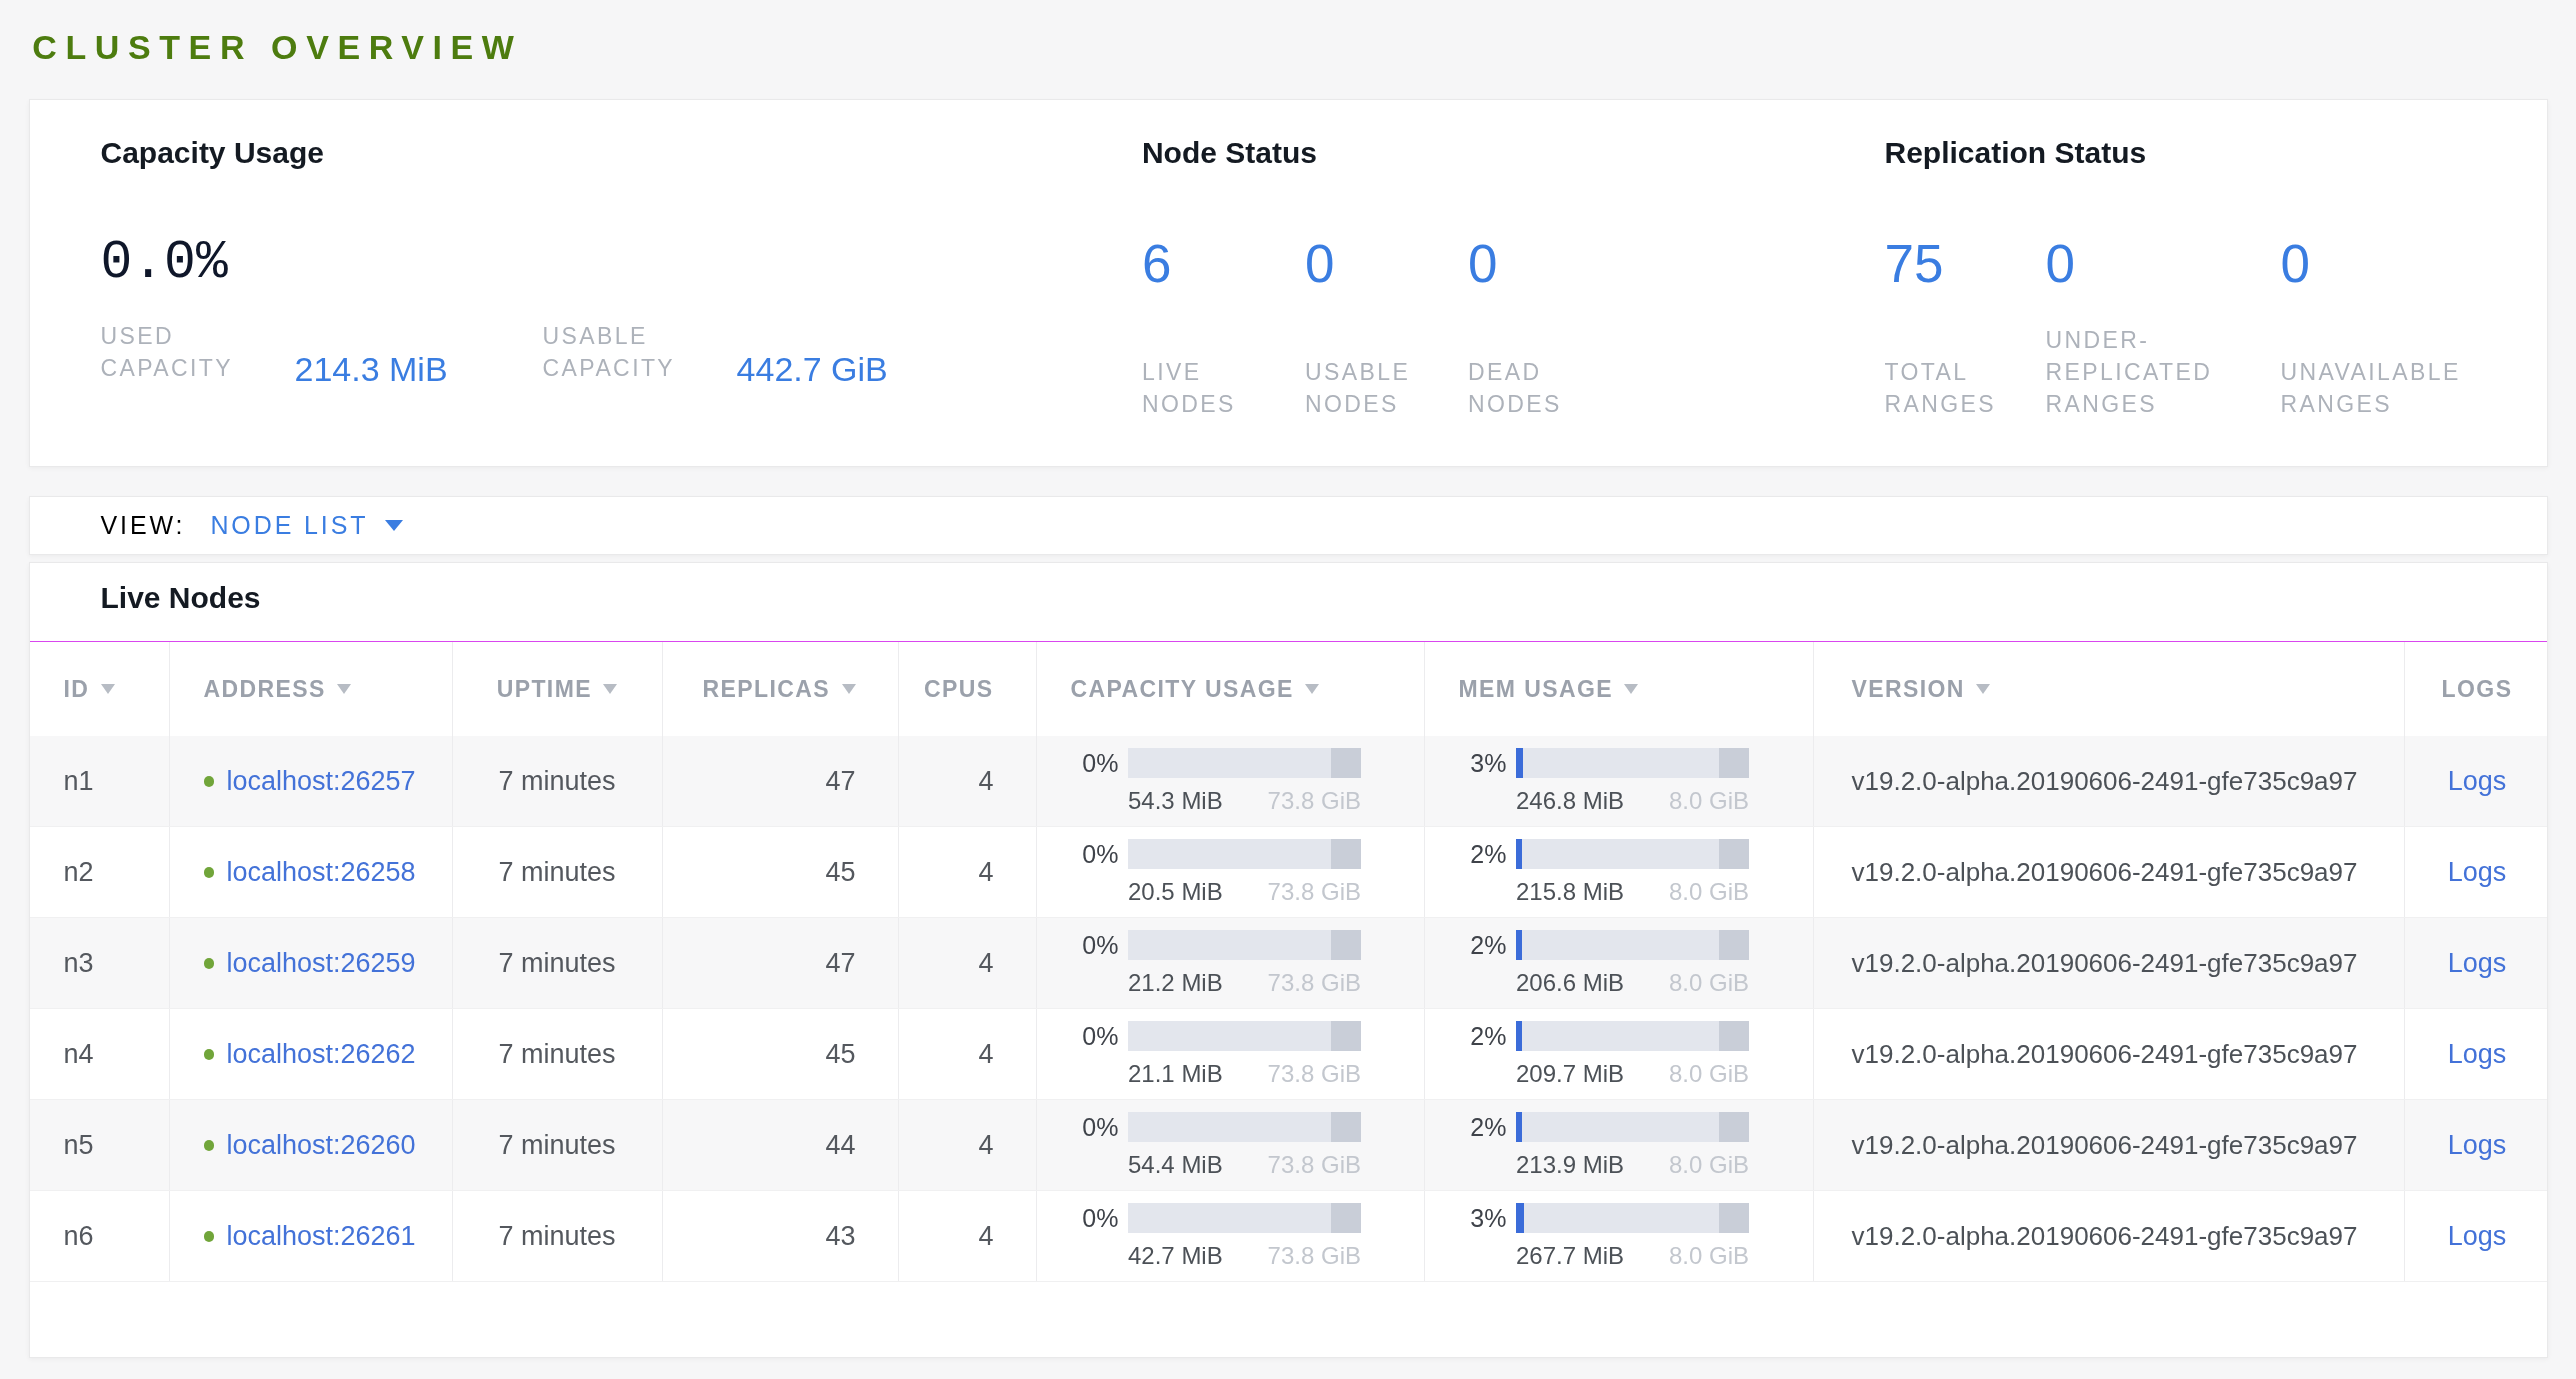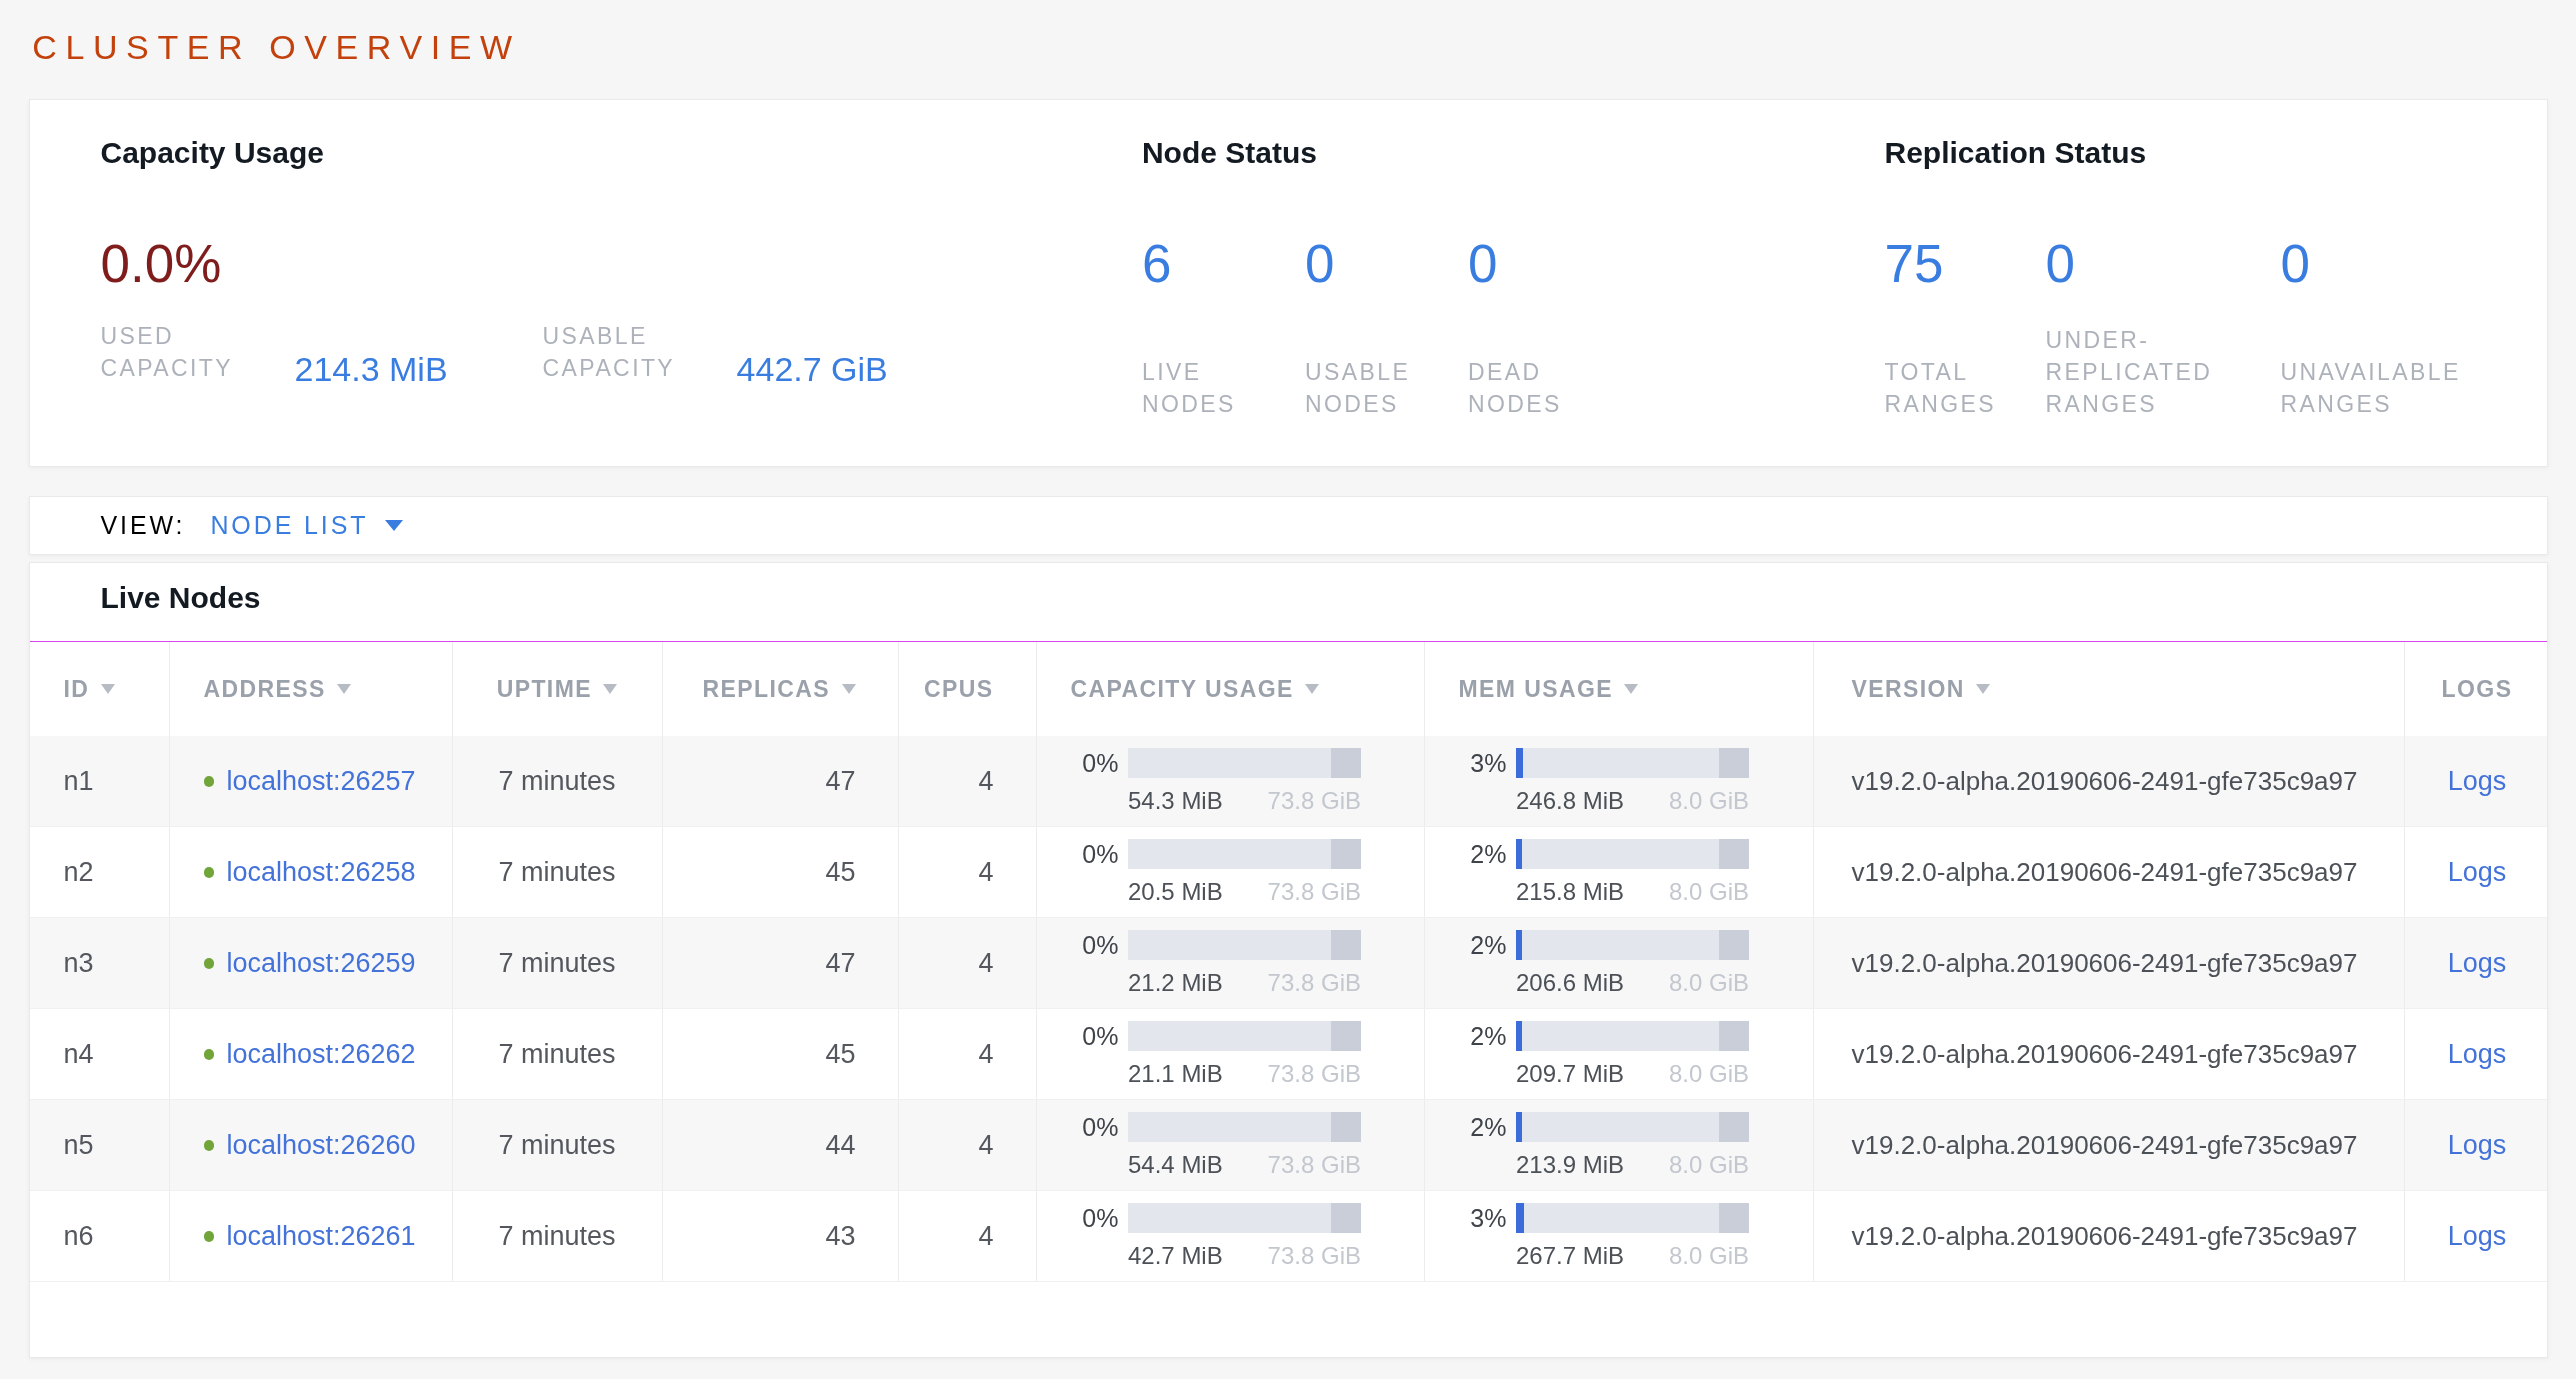"CLUSTER OVERVIEW" h1.page-title { color: #c2410c -> #4d7c0f; font-weight: 400 -> 700 }
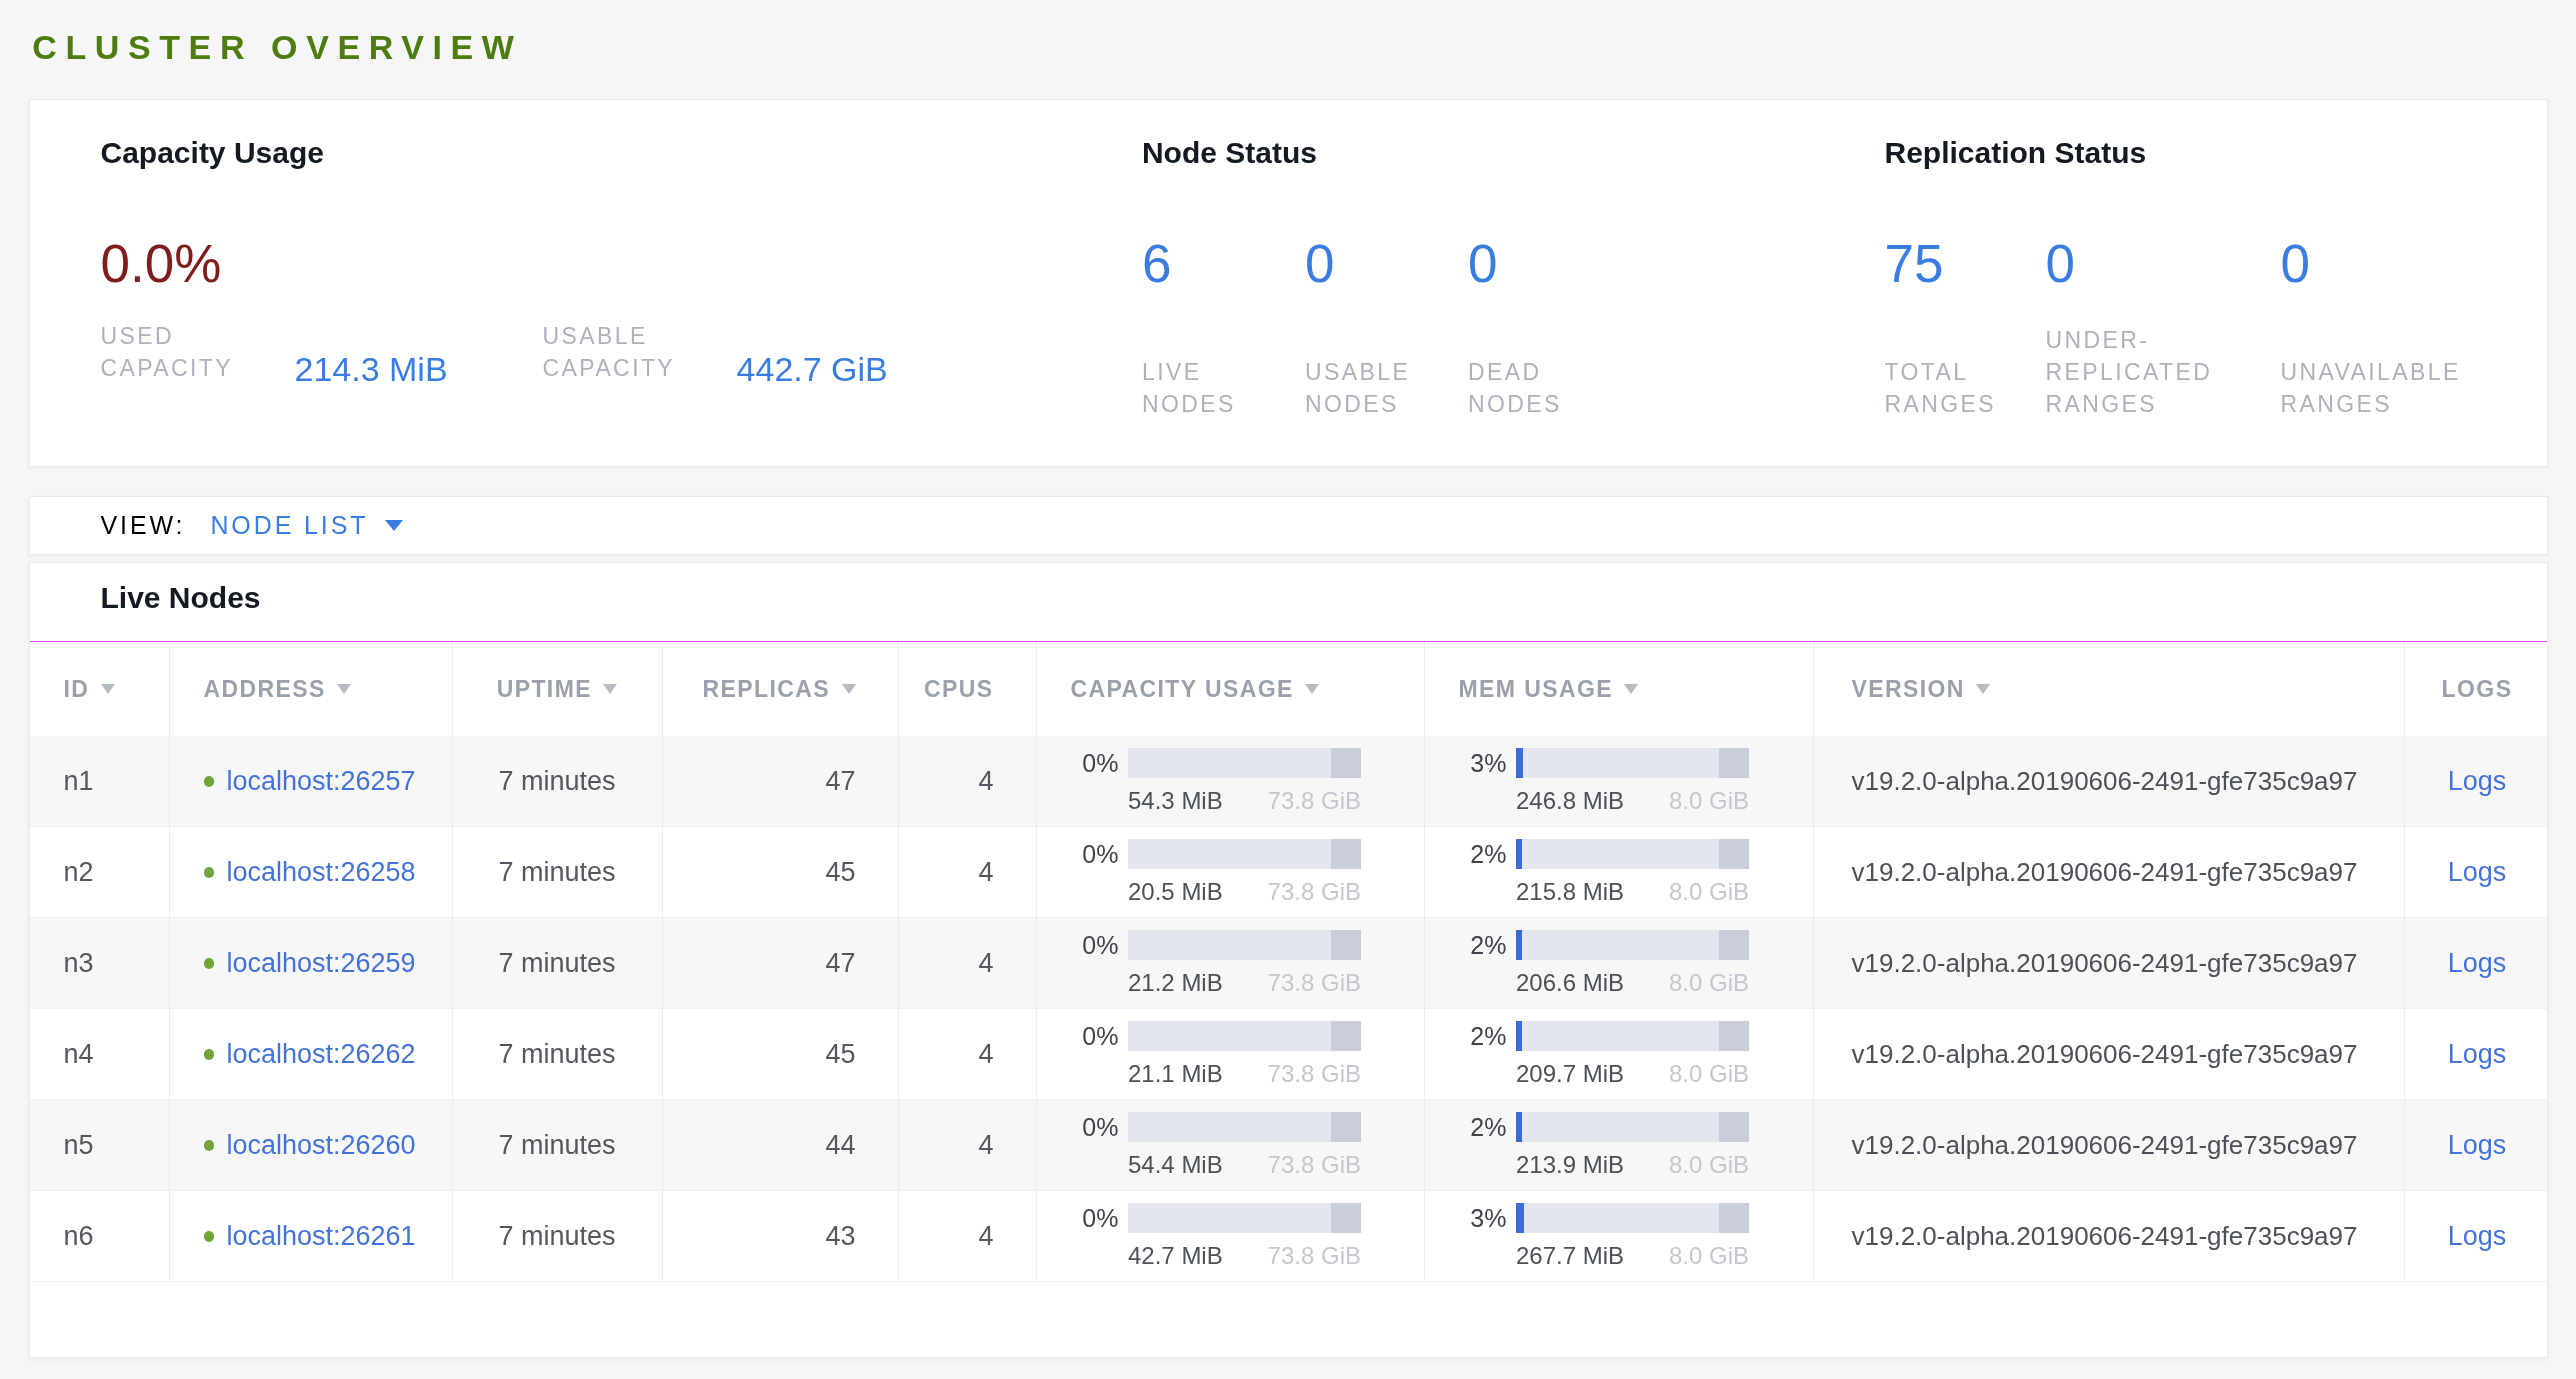"0.0%" .big-pct { color: #7f1d1d -> #0f172a; font-family: none -> Liberation Mono, monospace }
